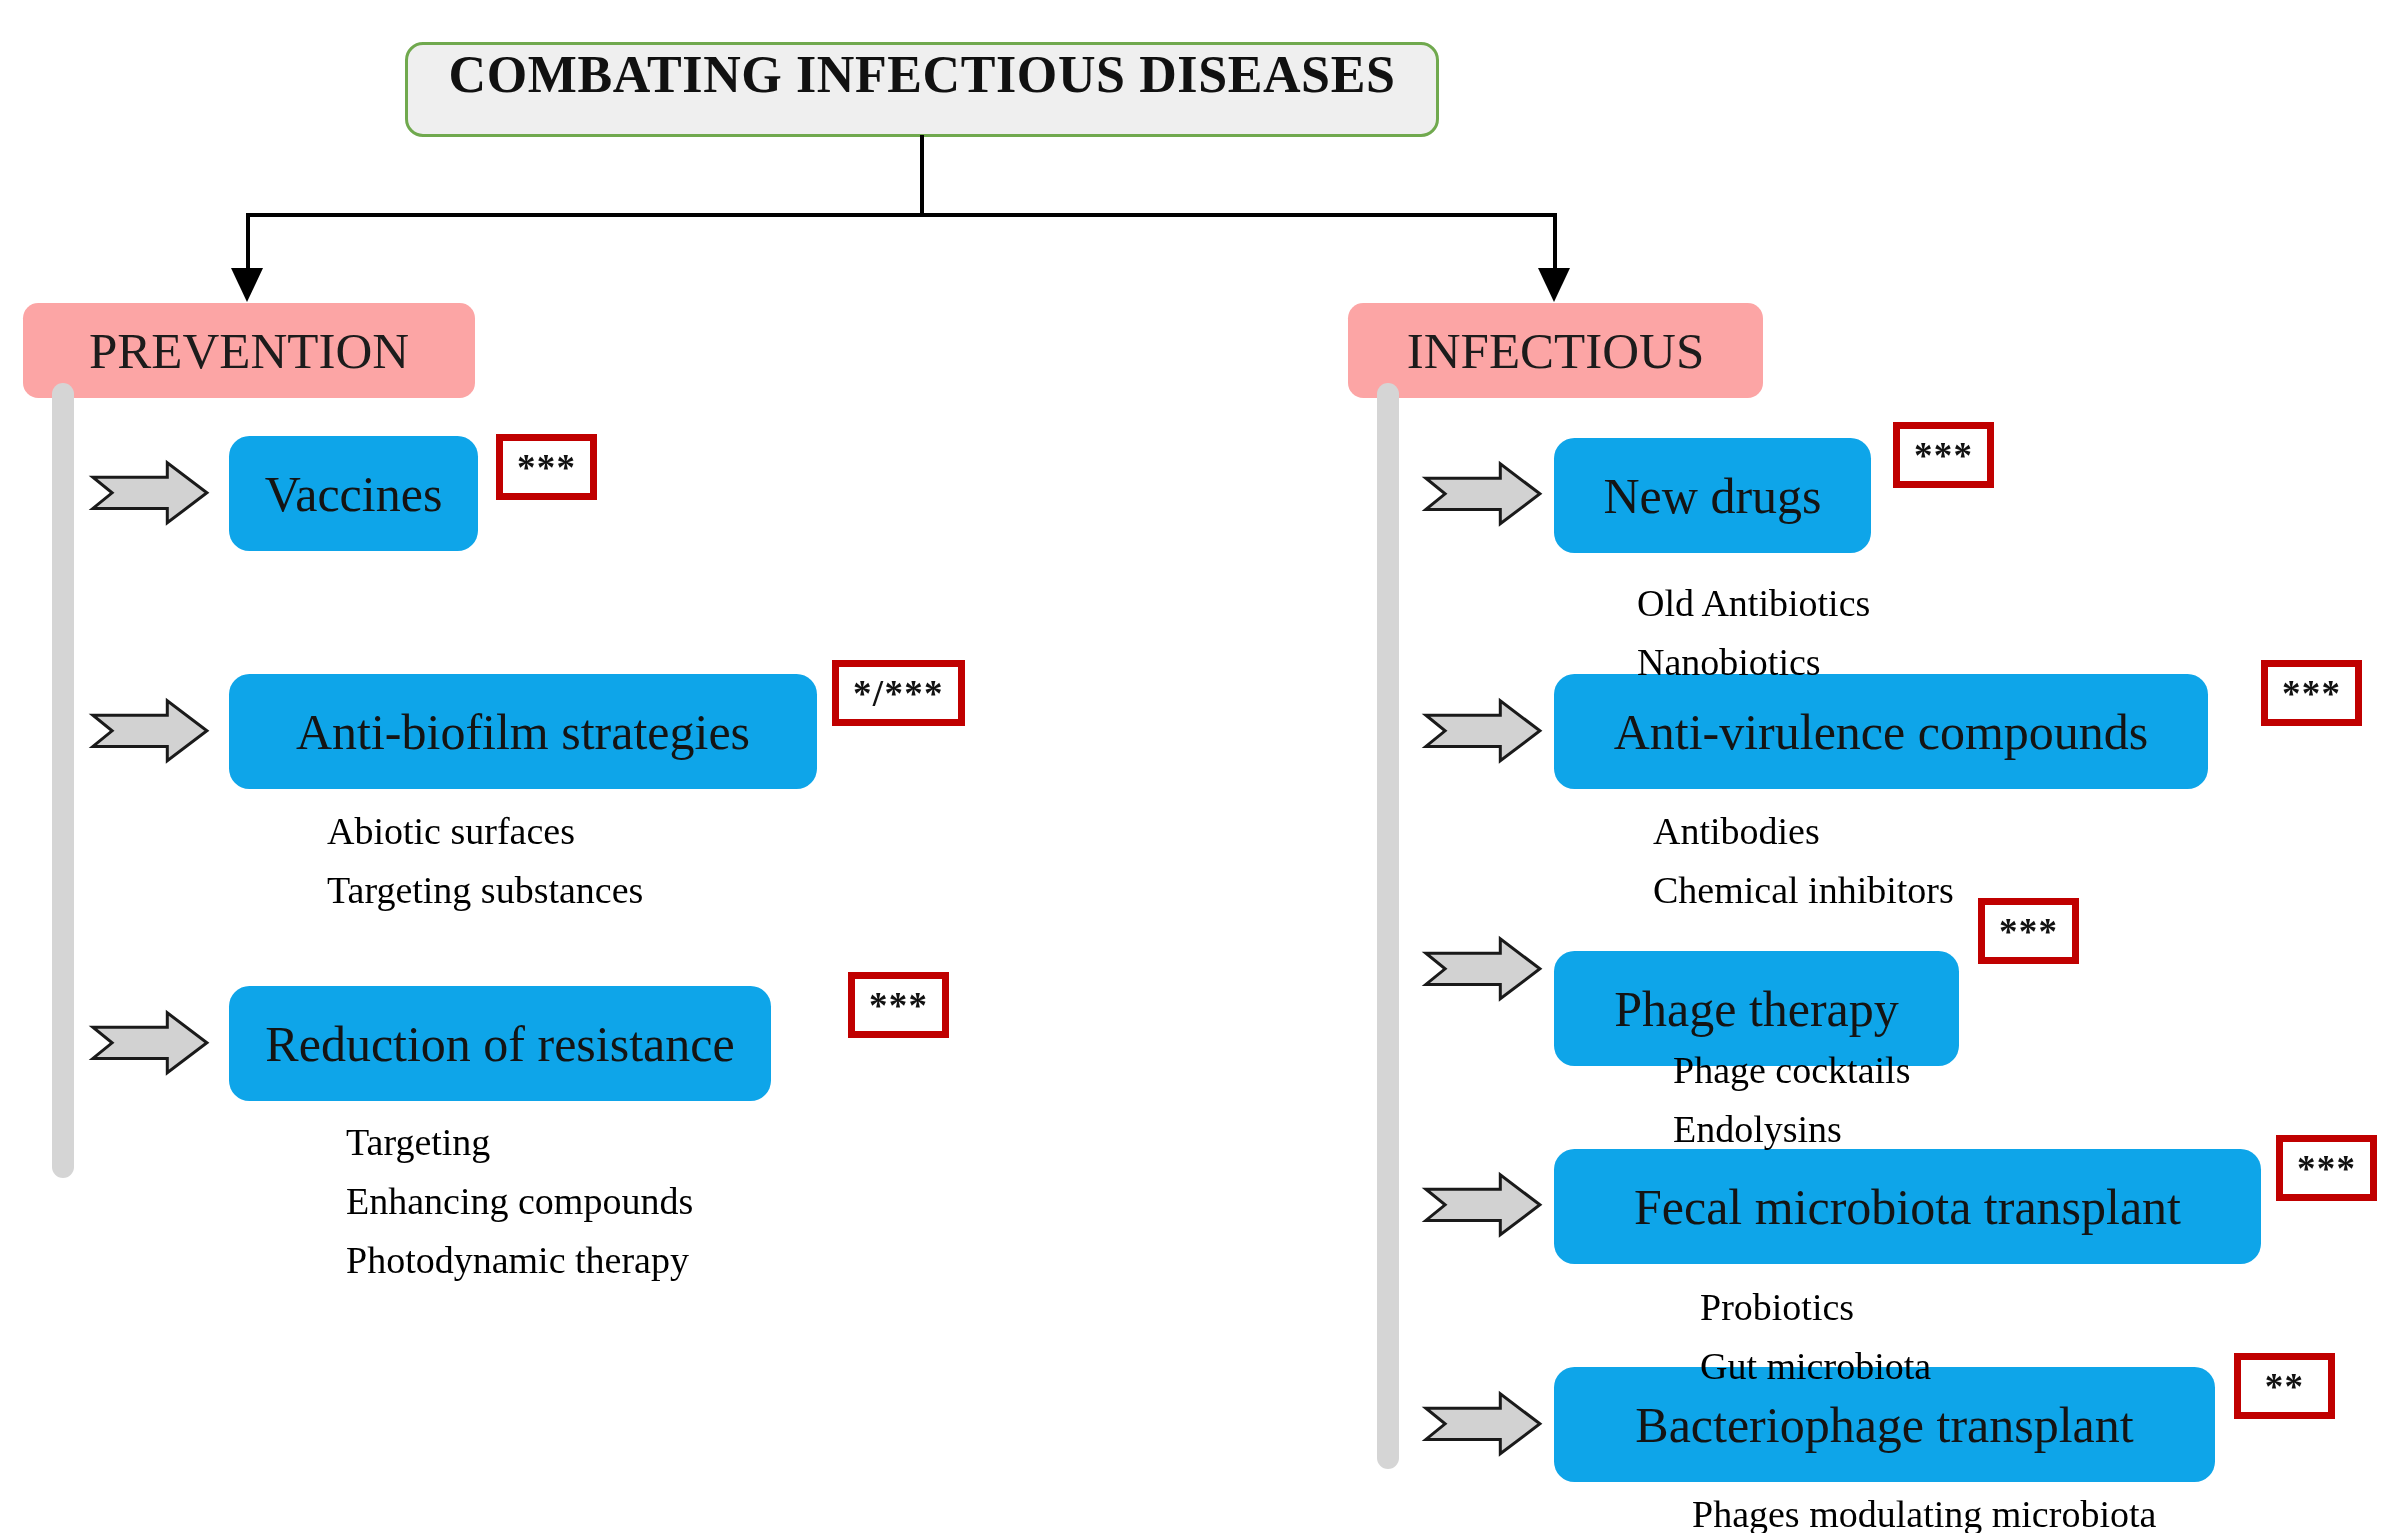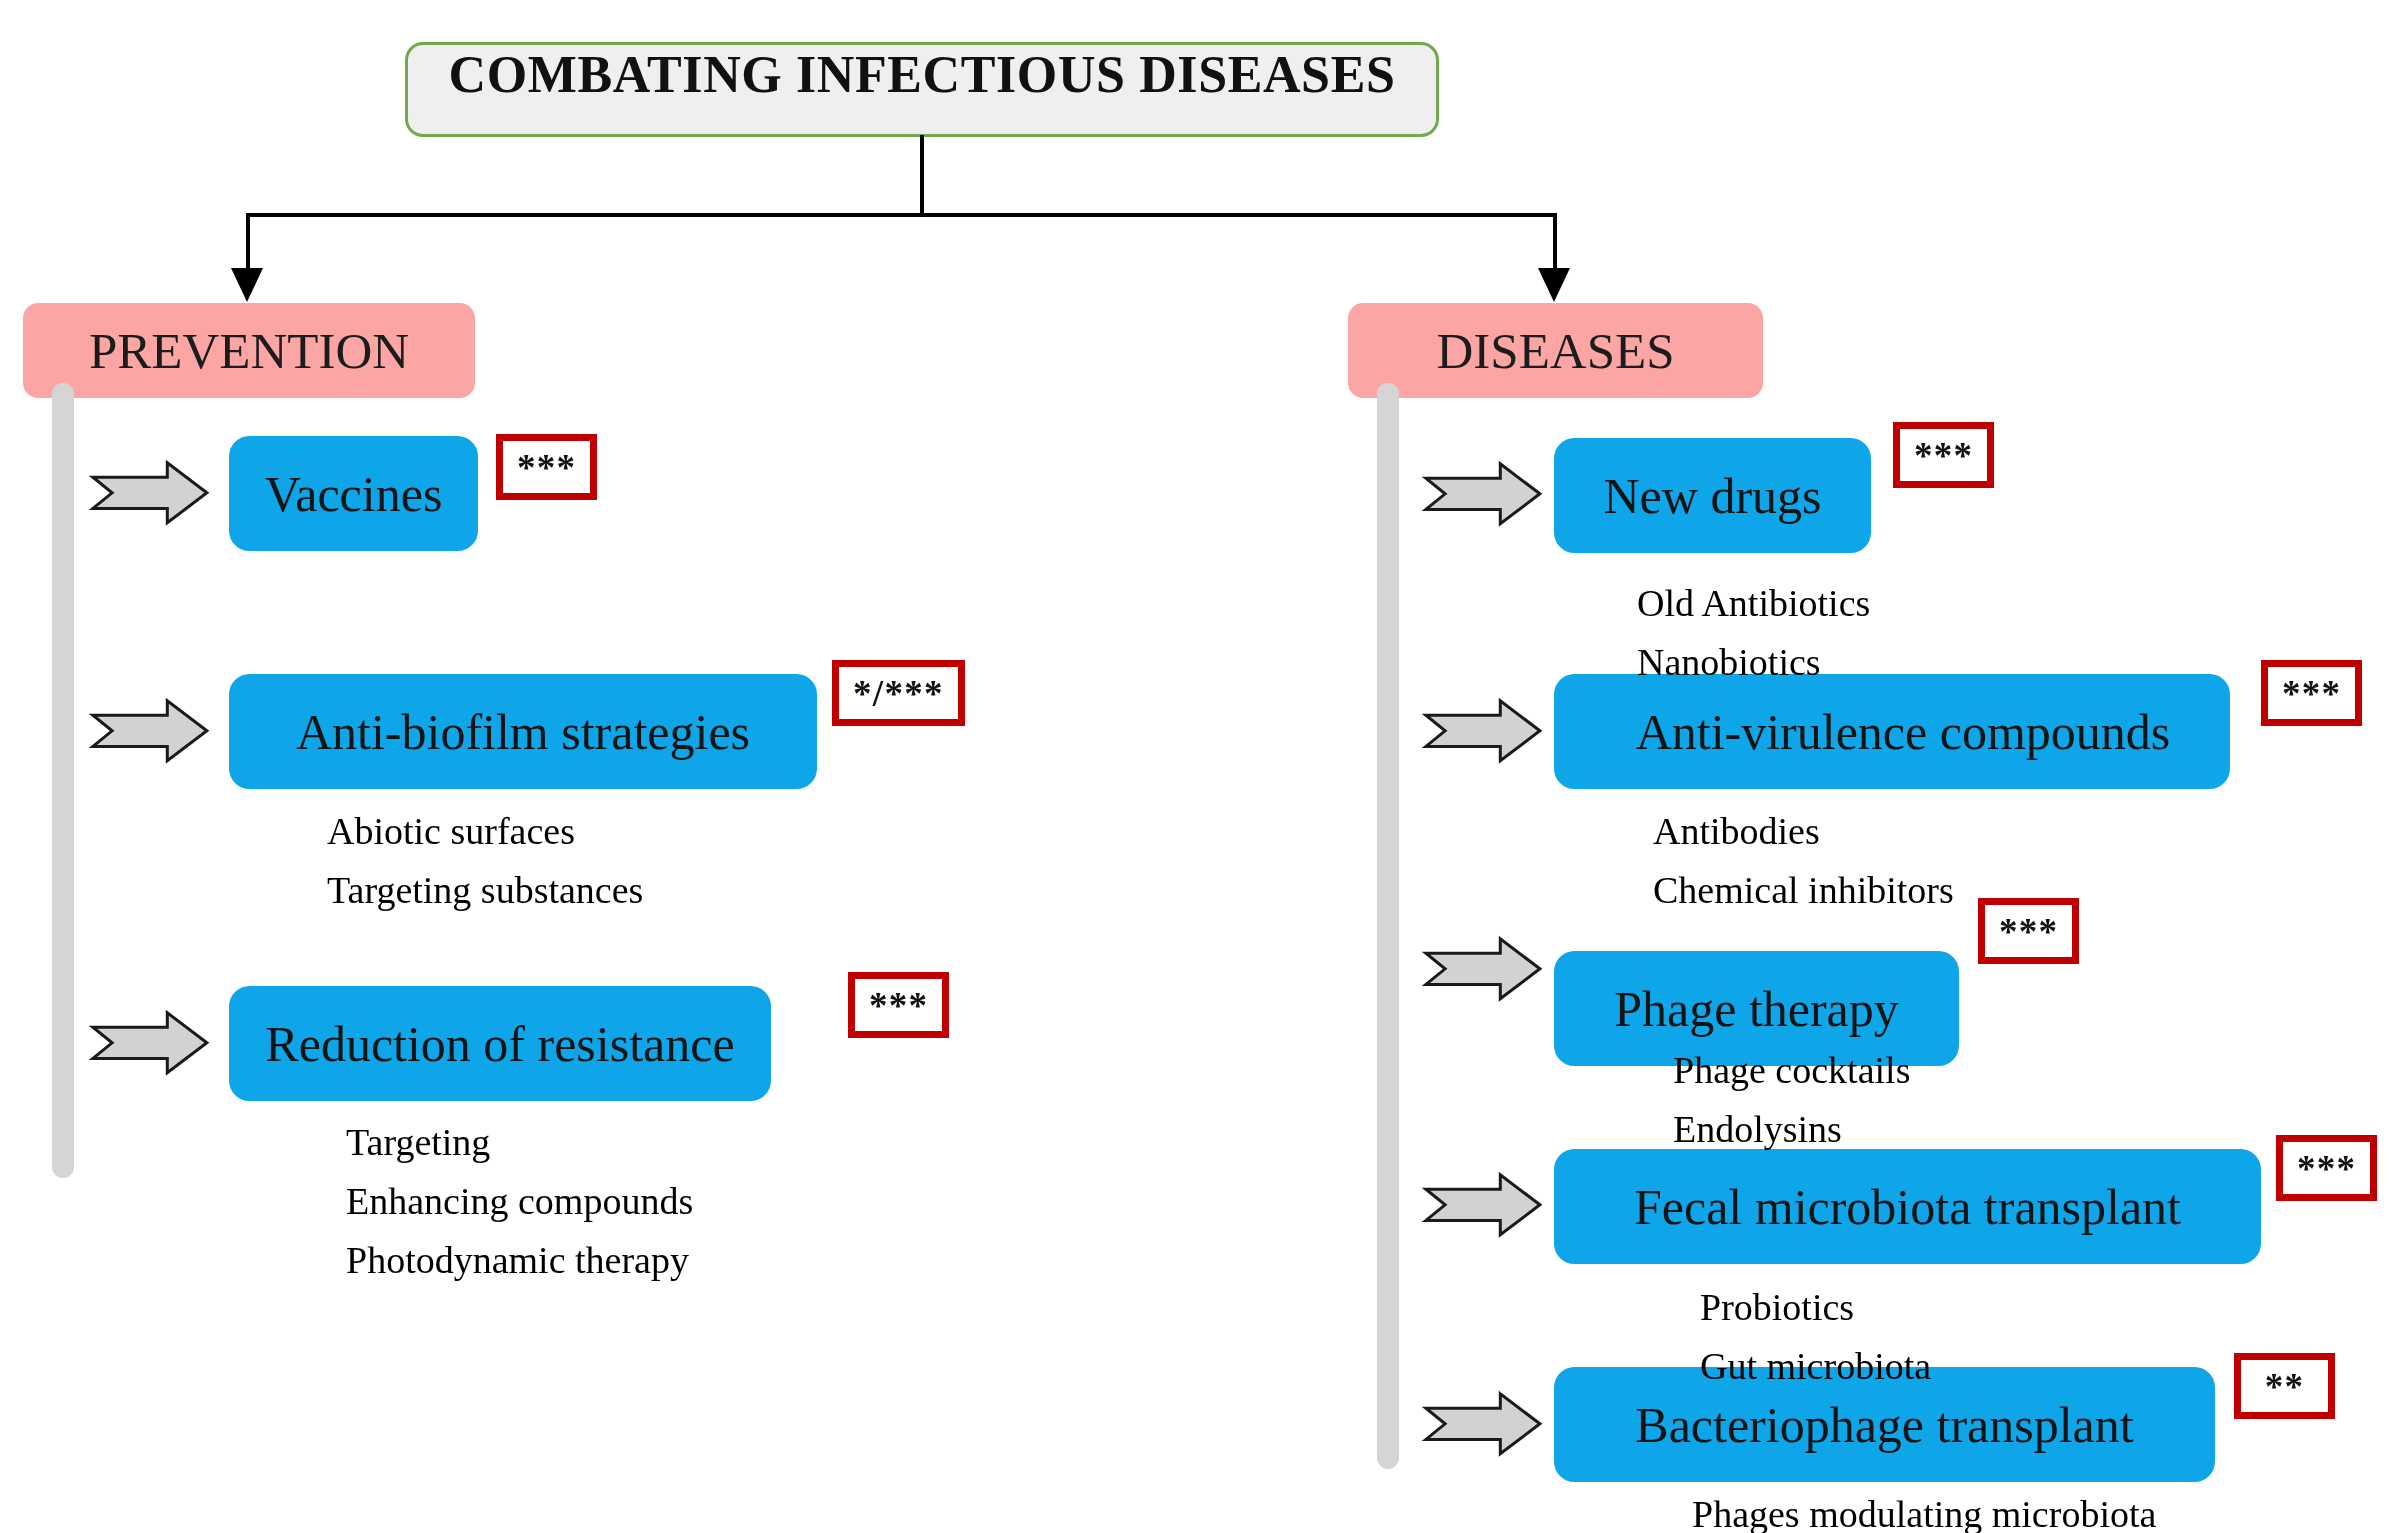"DISEASES" span { text: DISEASES -> INFECTIOUS }
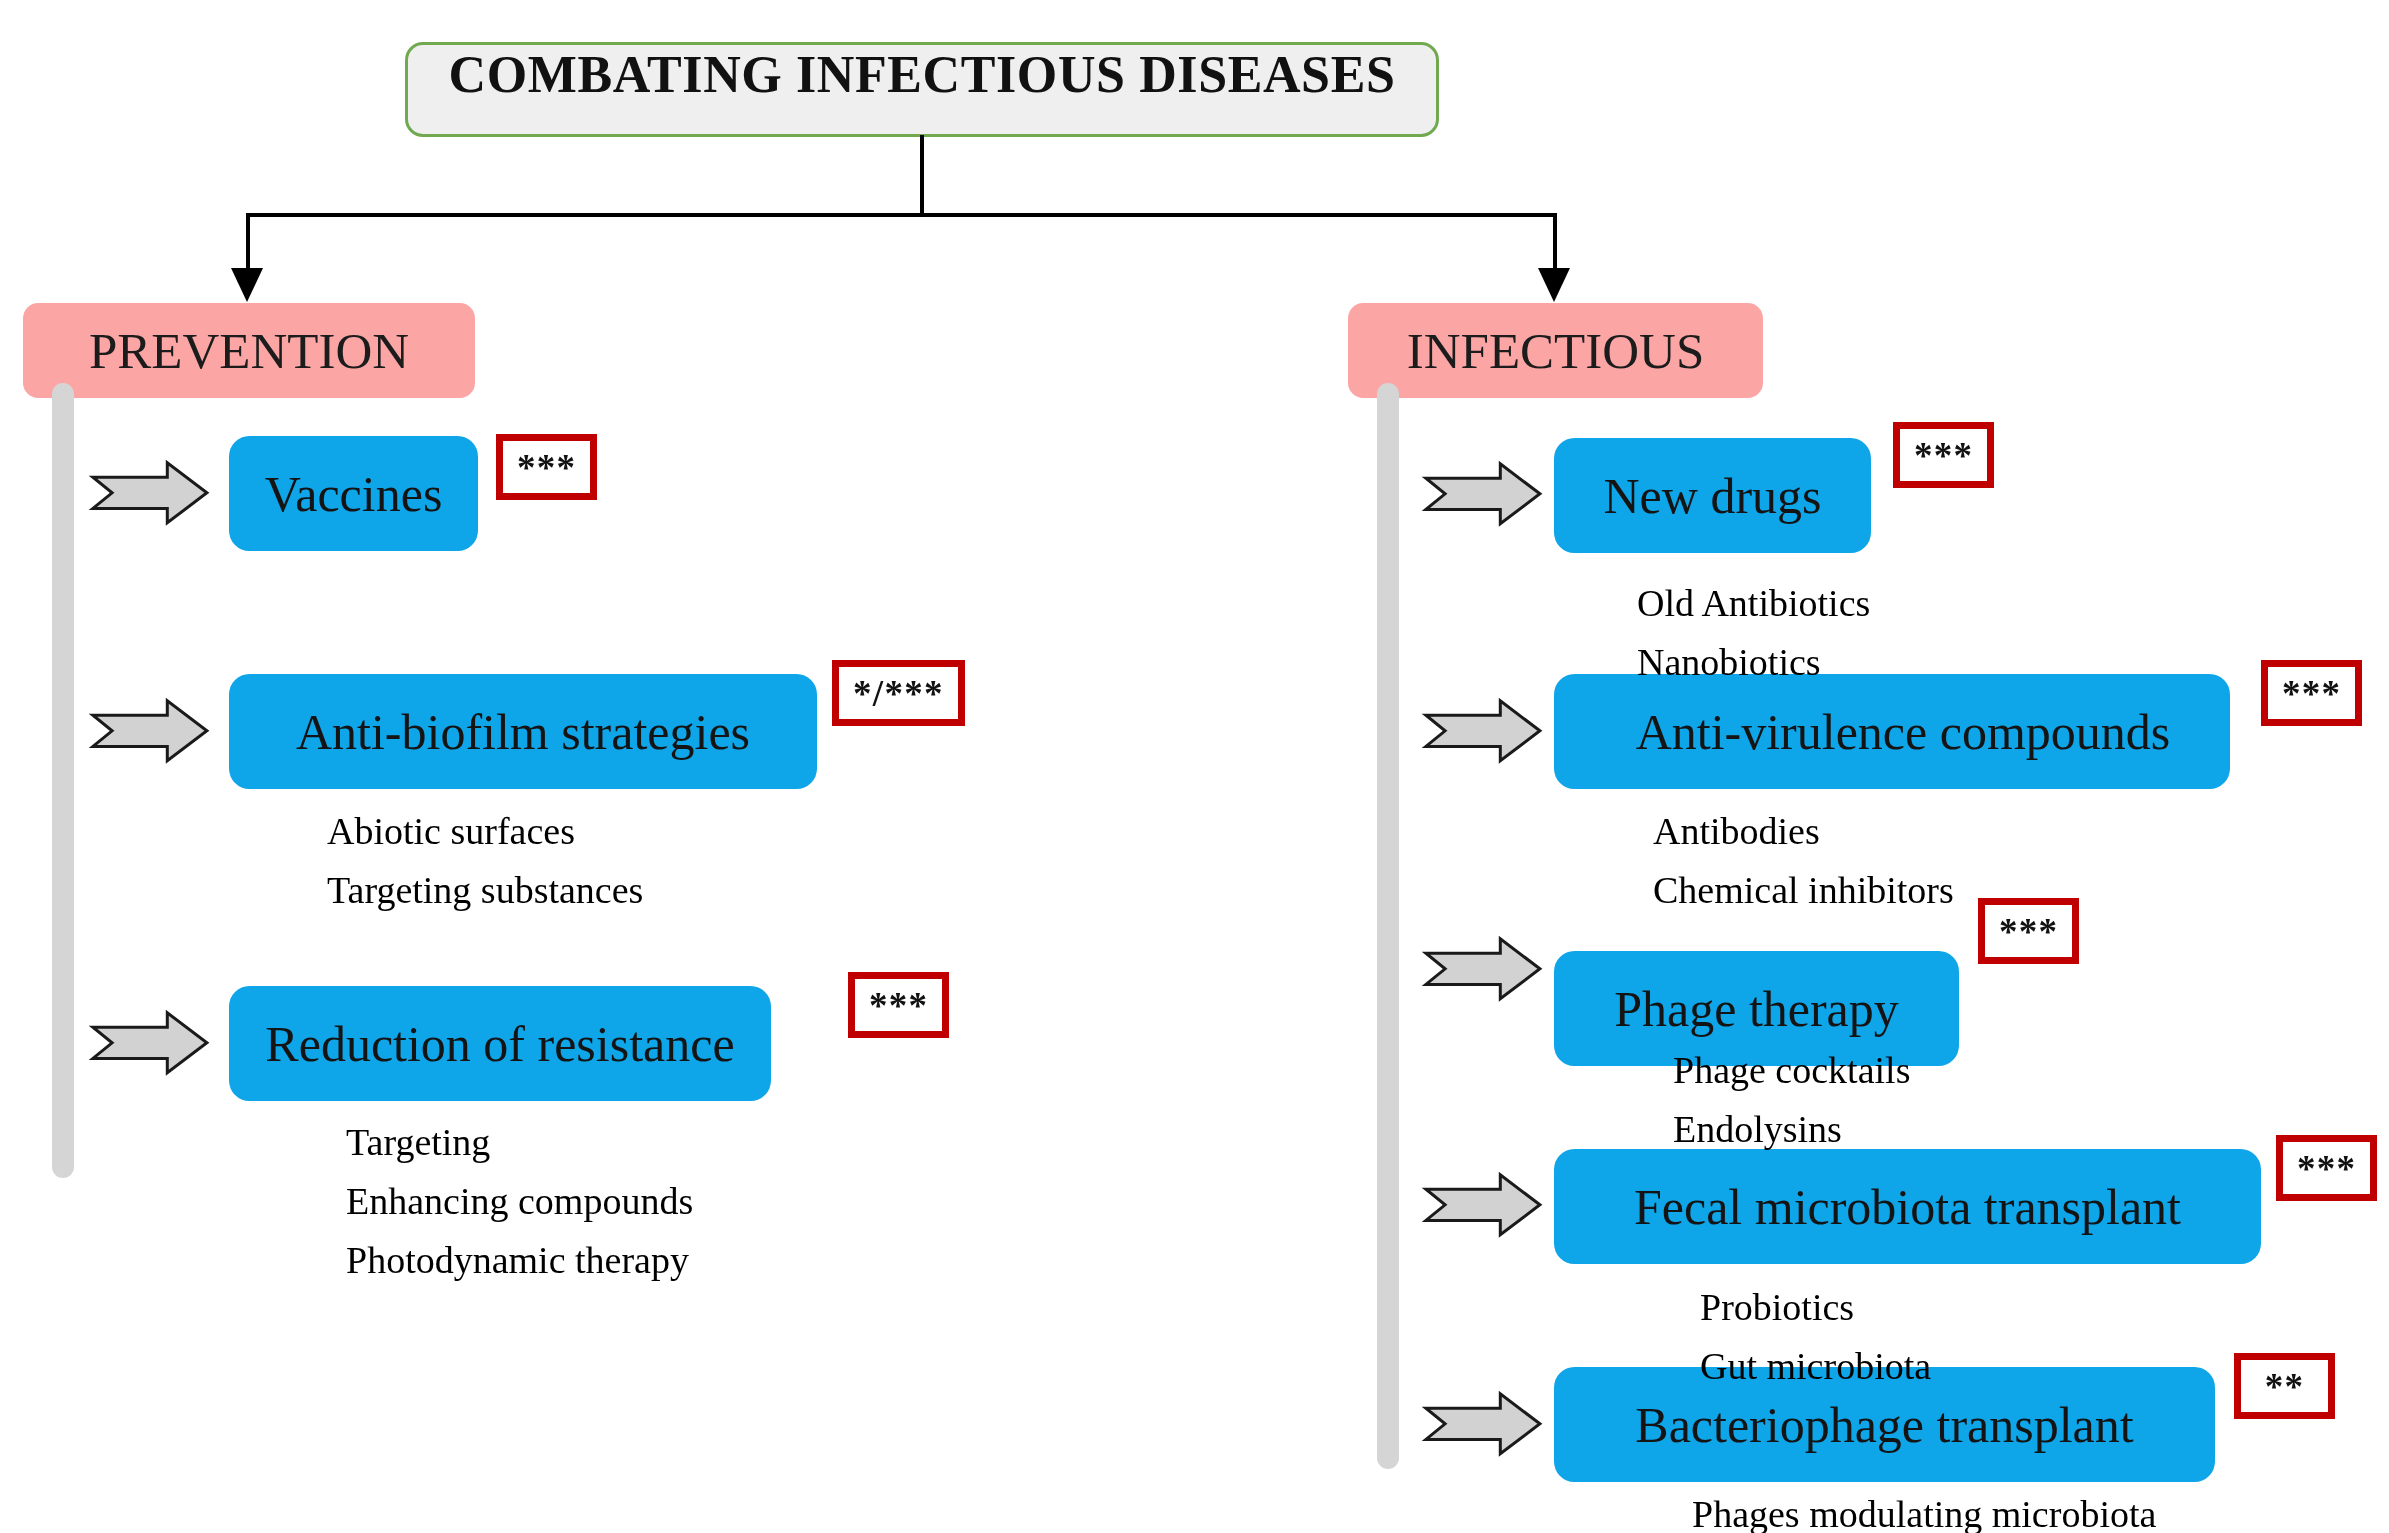"Anti-virulence compounds" #pill-t1 { padding-left: 22px -> none }
